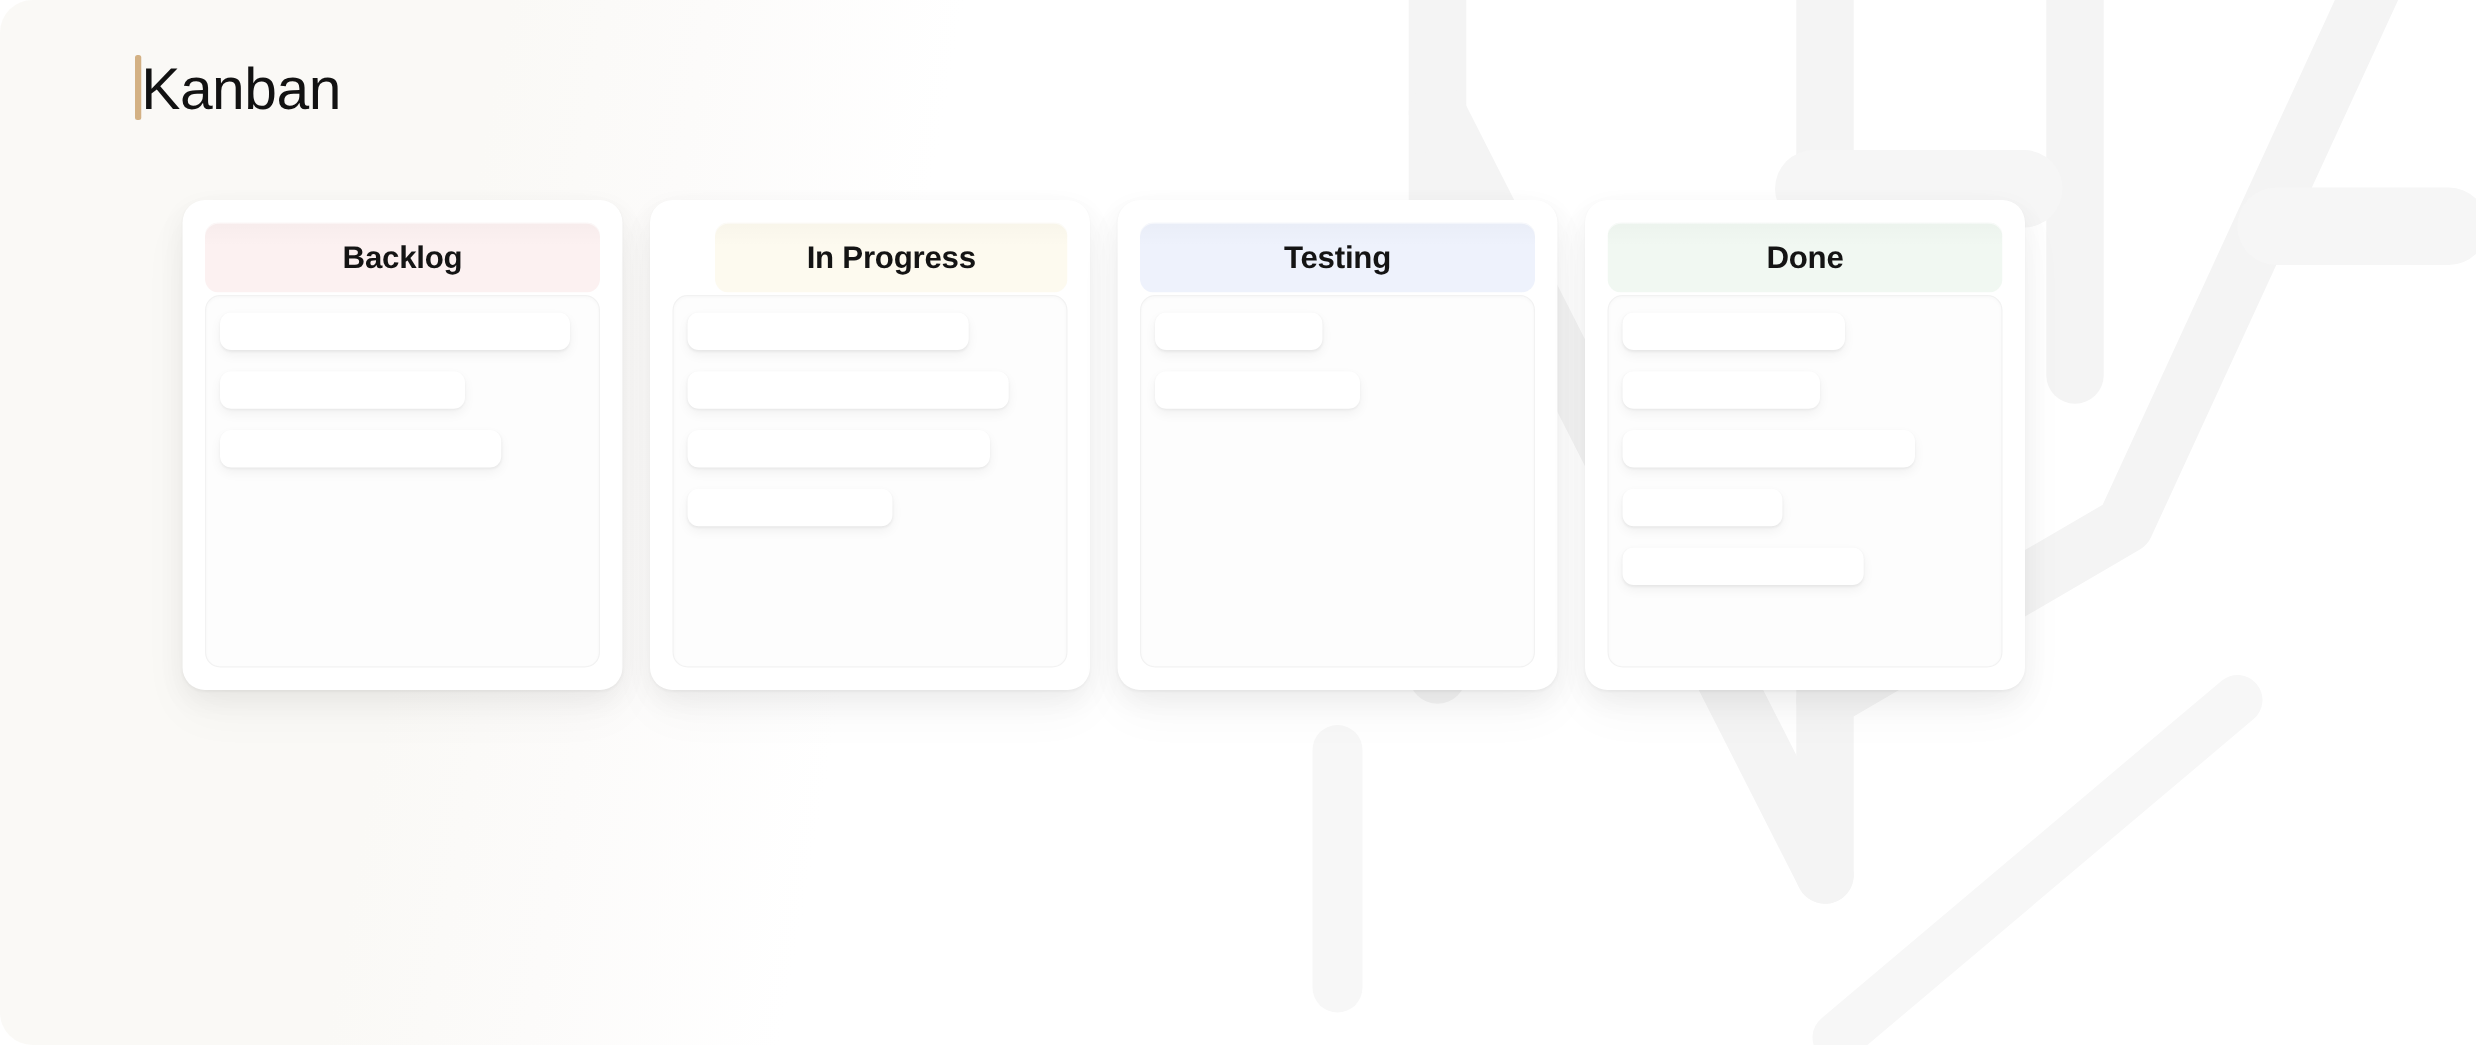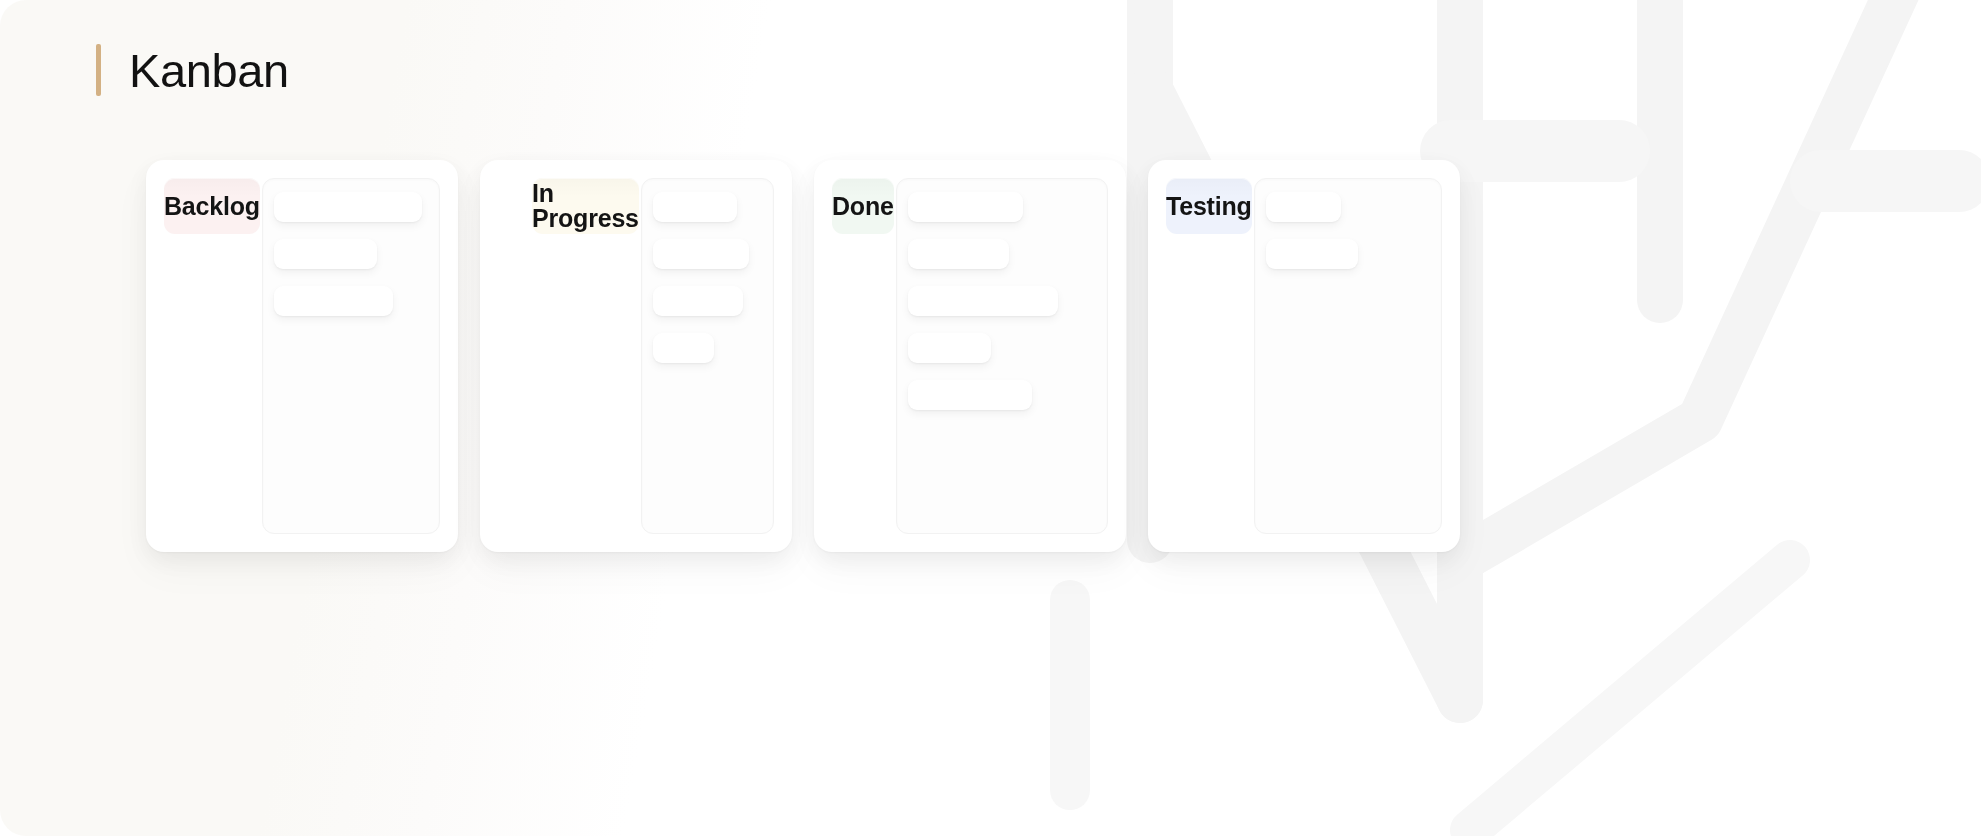"Kanban" .title-row { gap: 28px -> 0; left: 96px -> 108px }
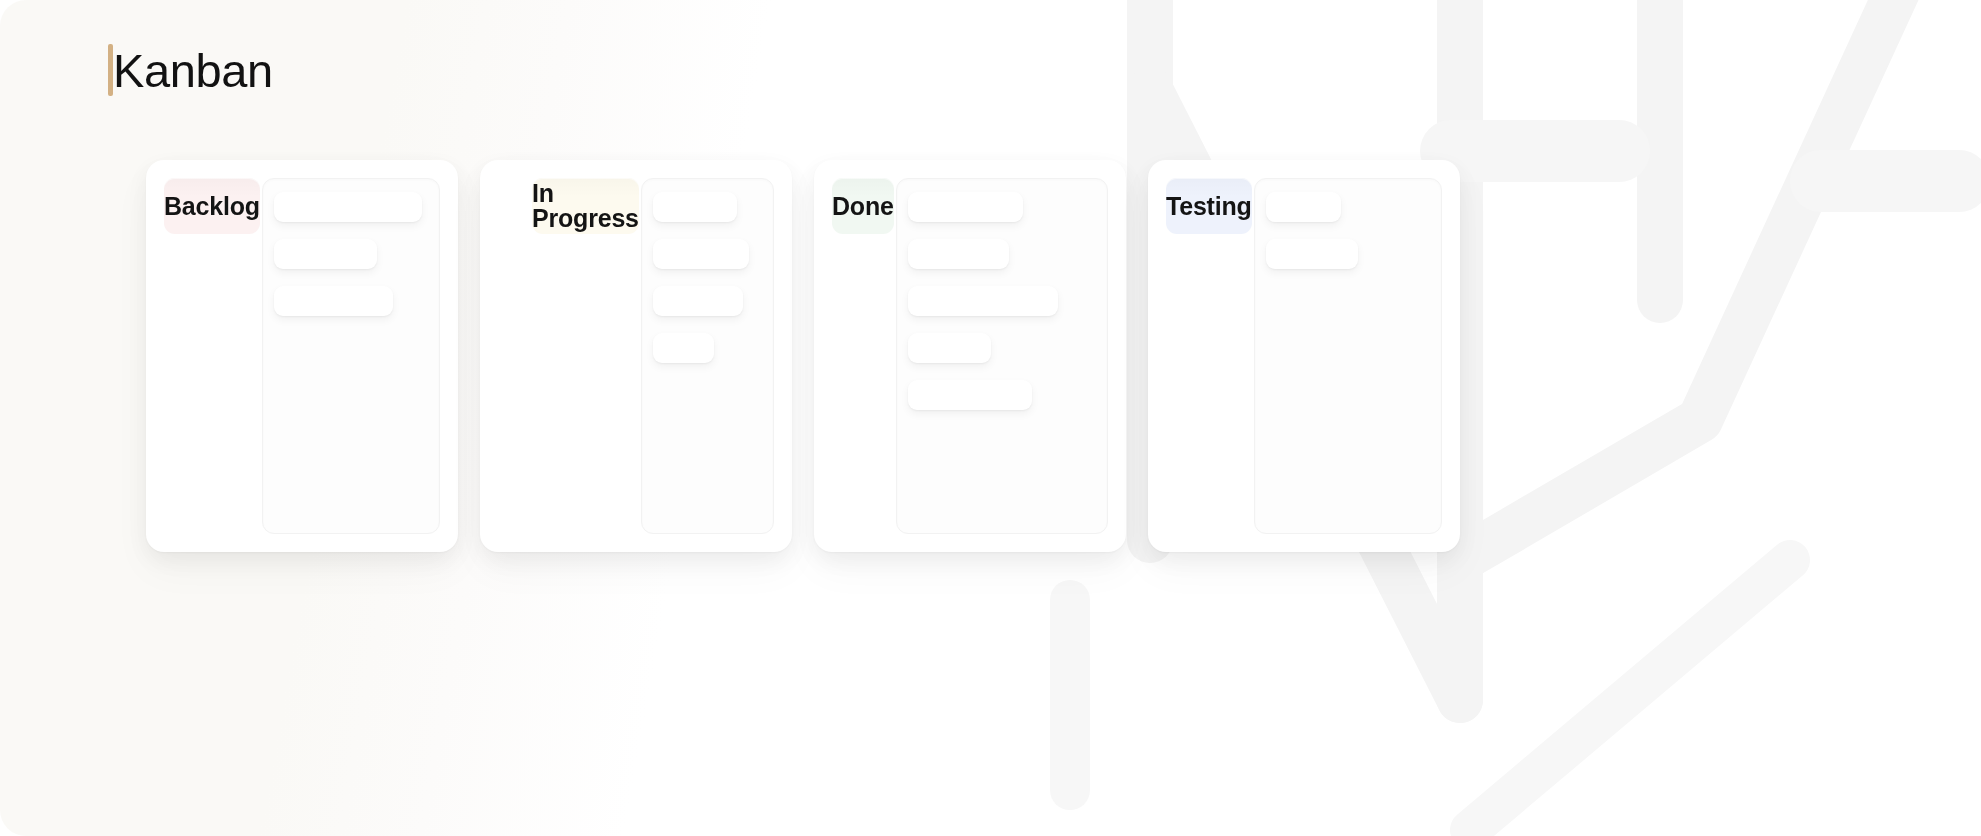"Backlog" .column { flex-direction: row -> column; width: 312px -> 352px }
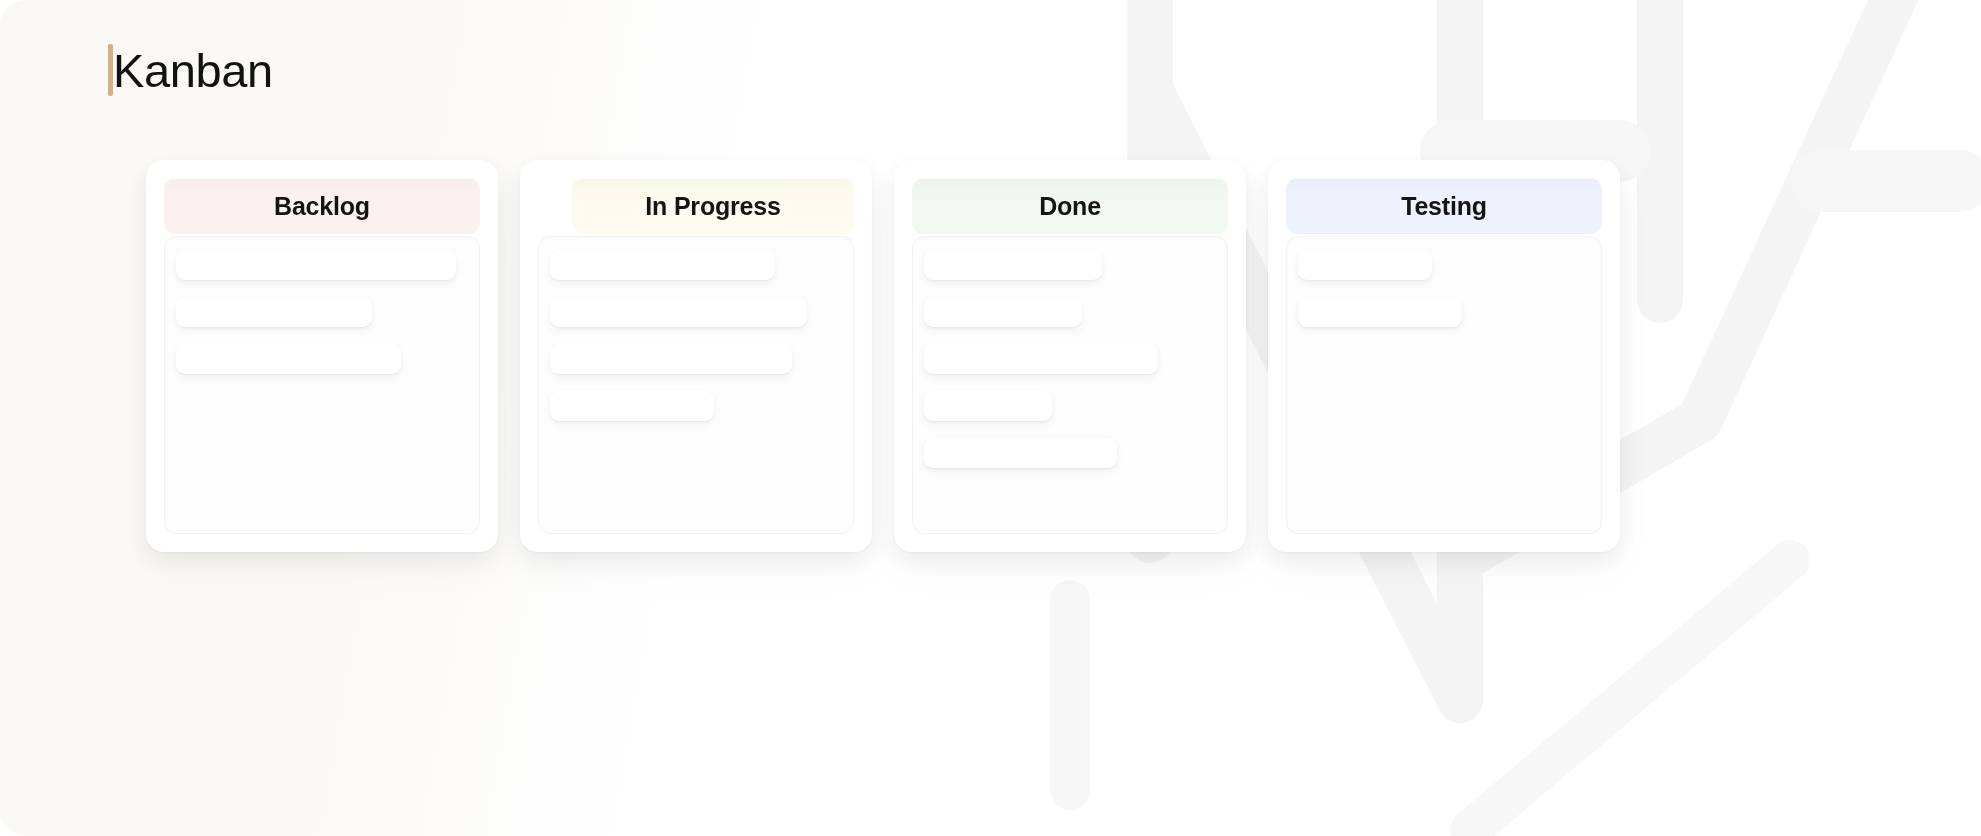"Done" div.column { order: before "Testing" -> after "Testing" }
